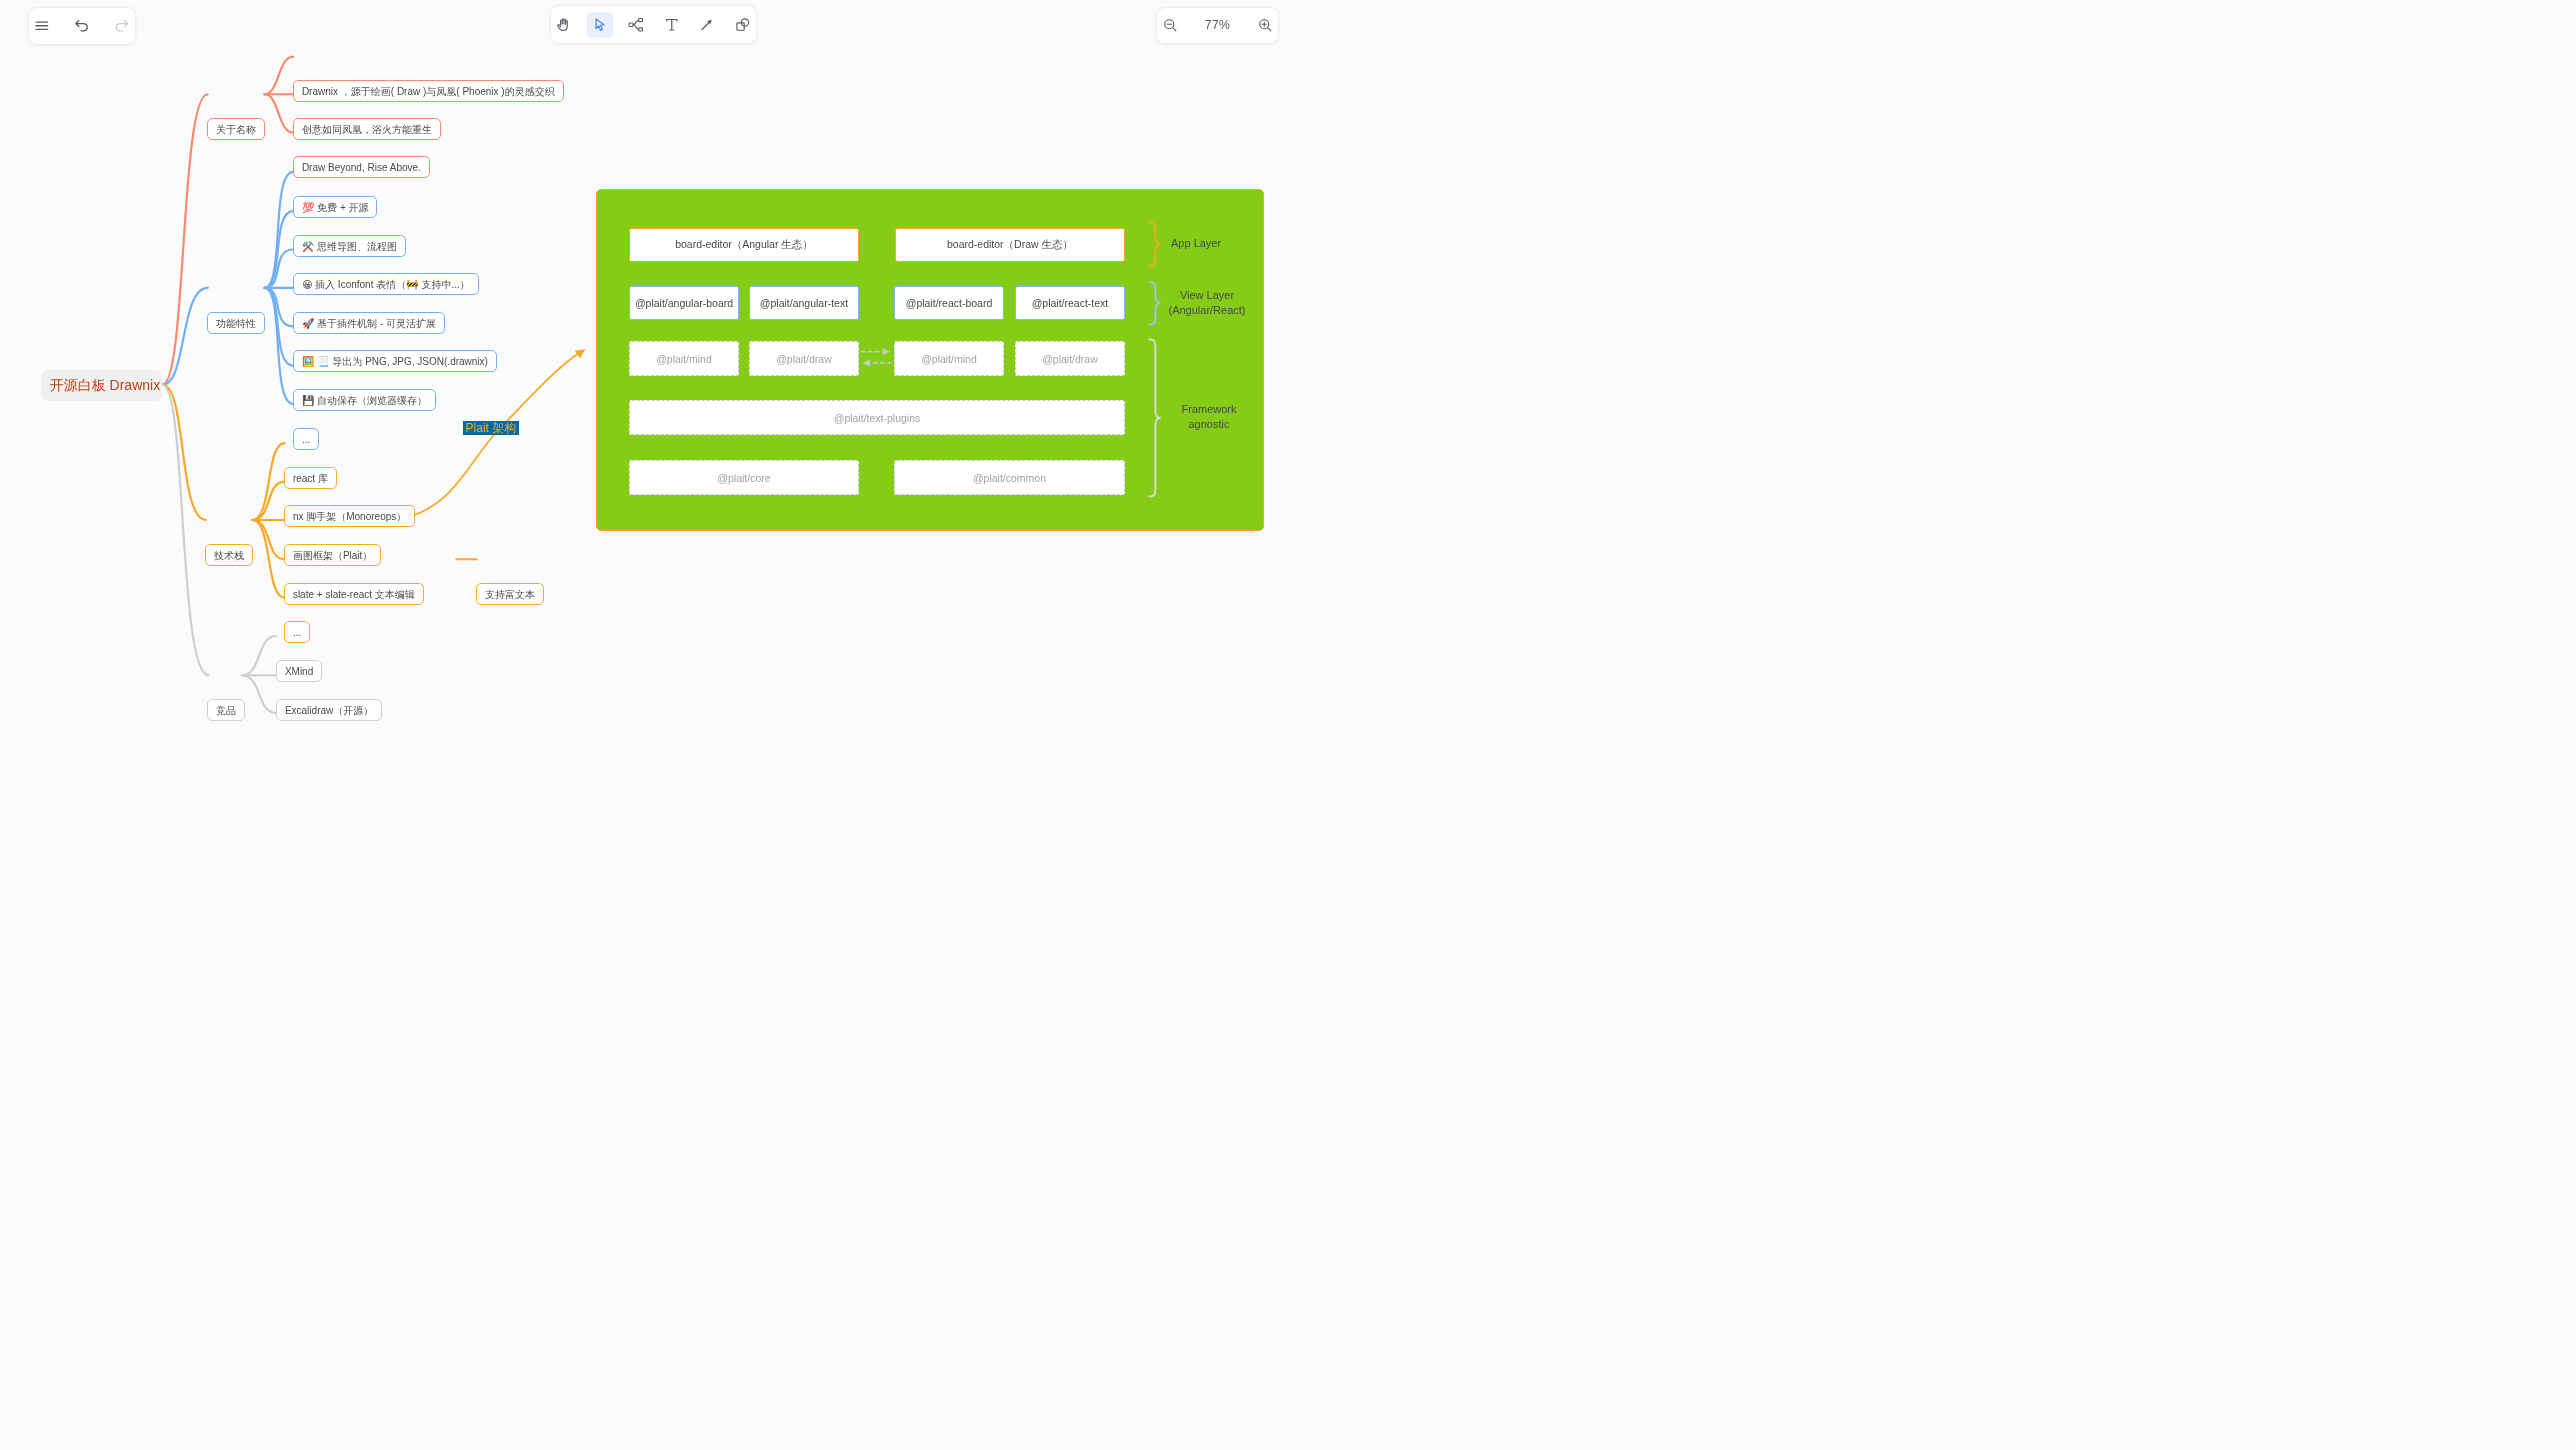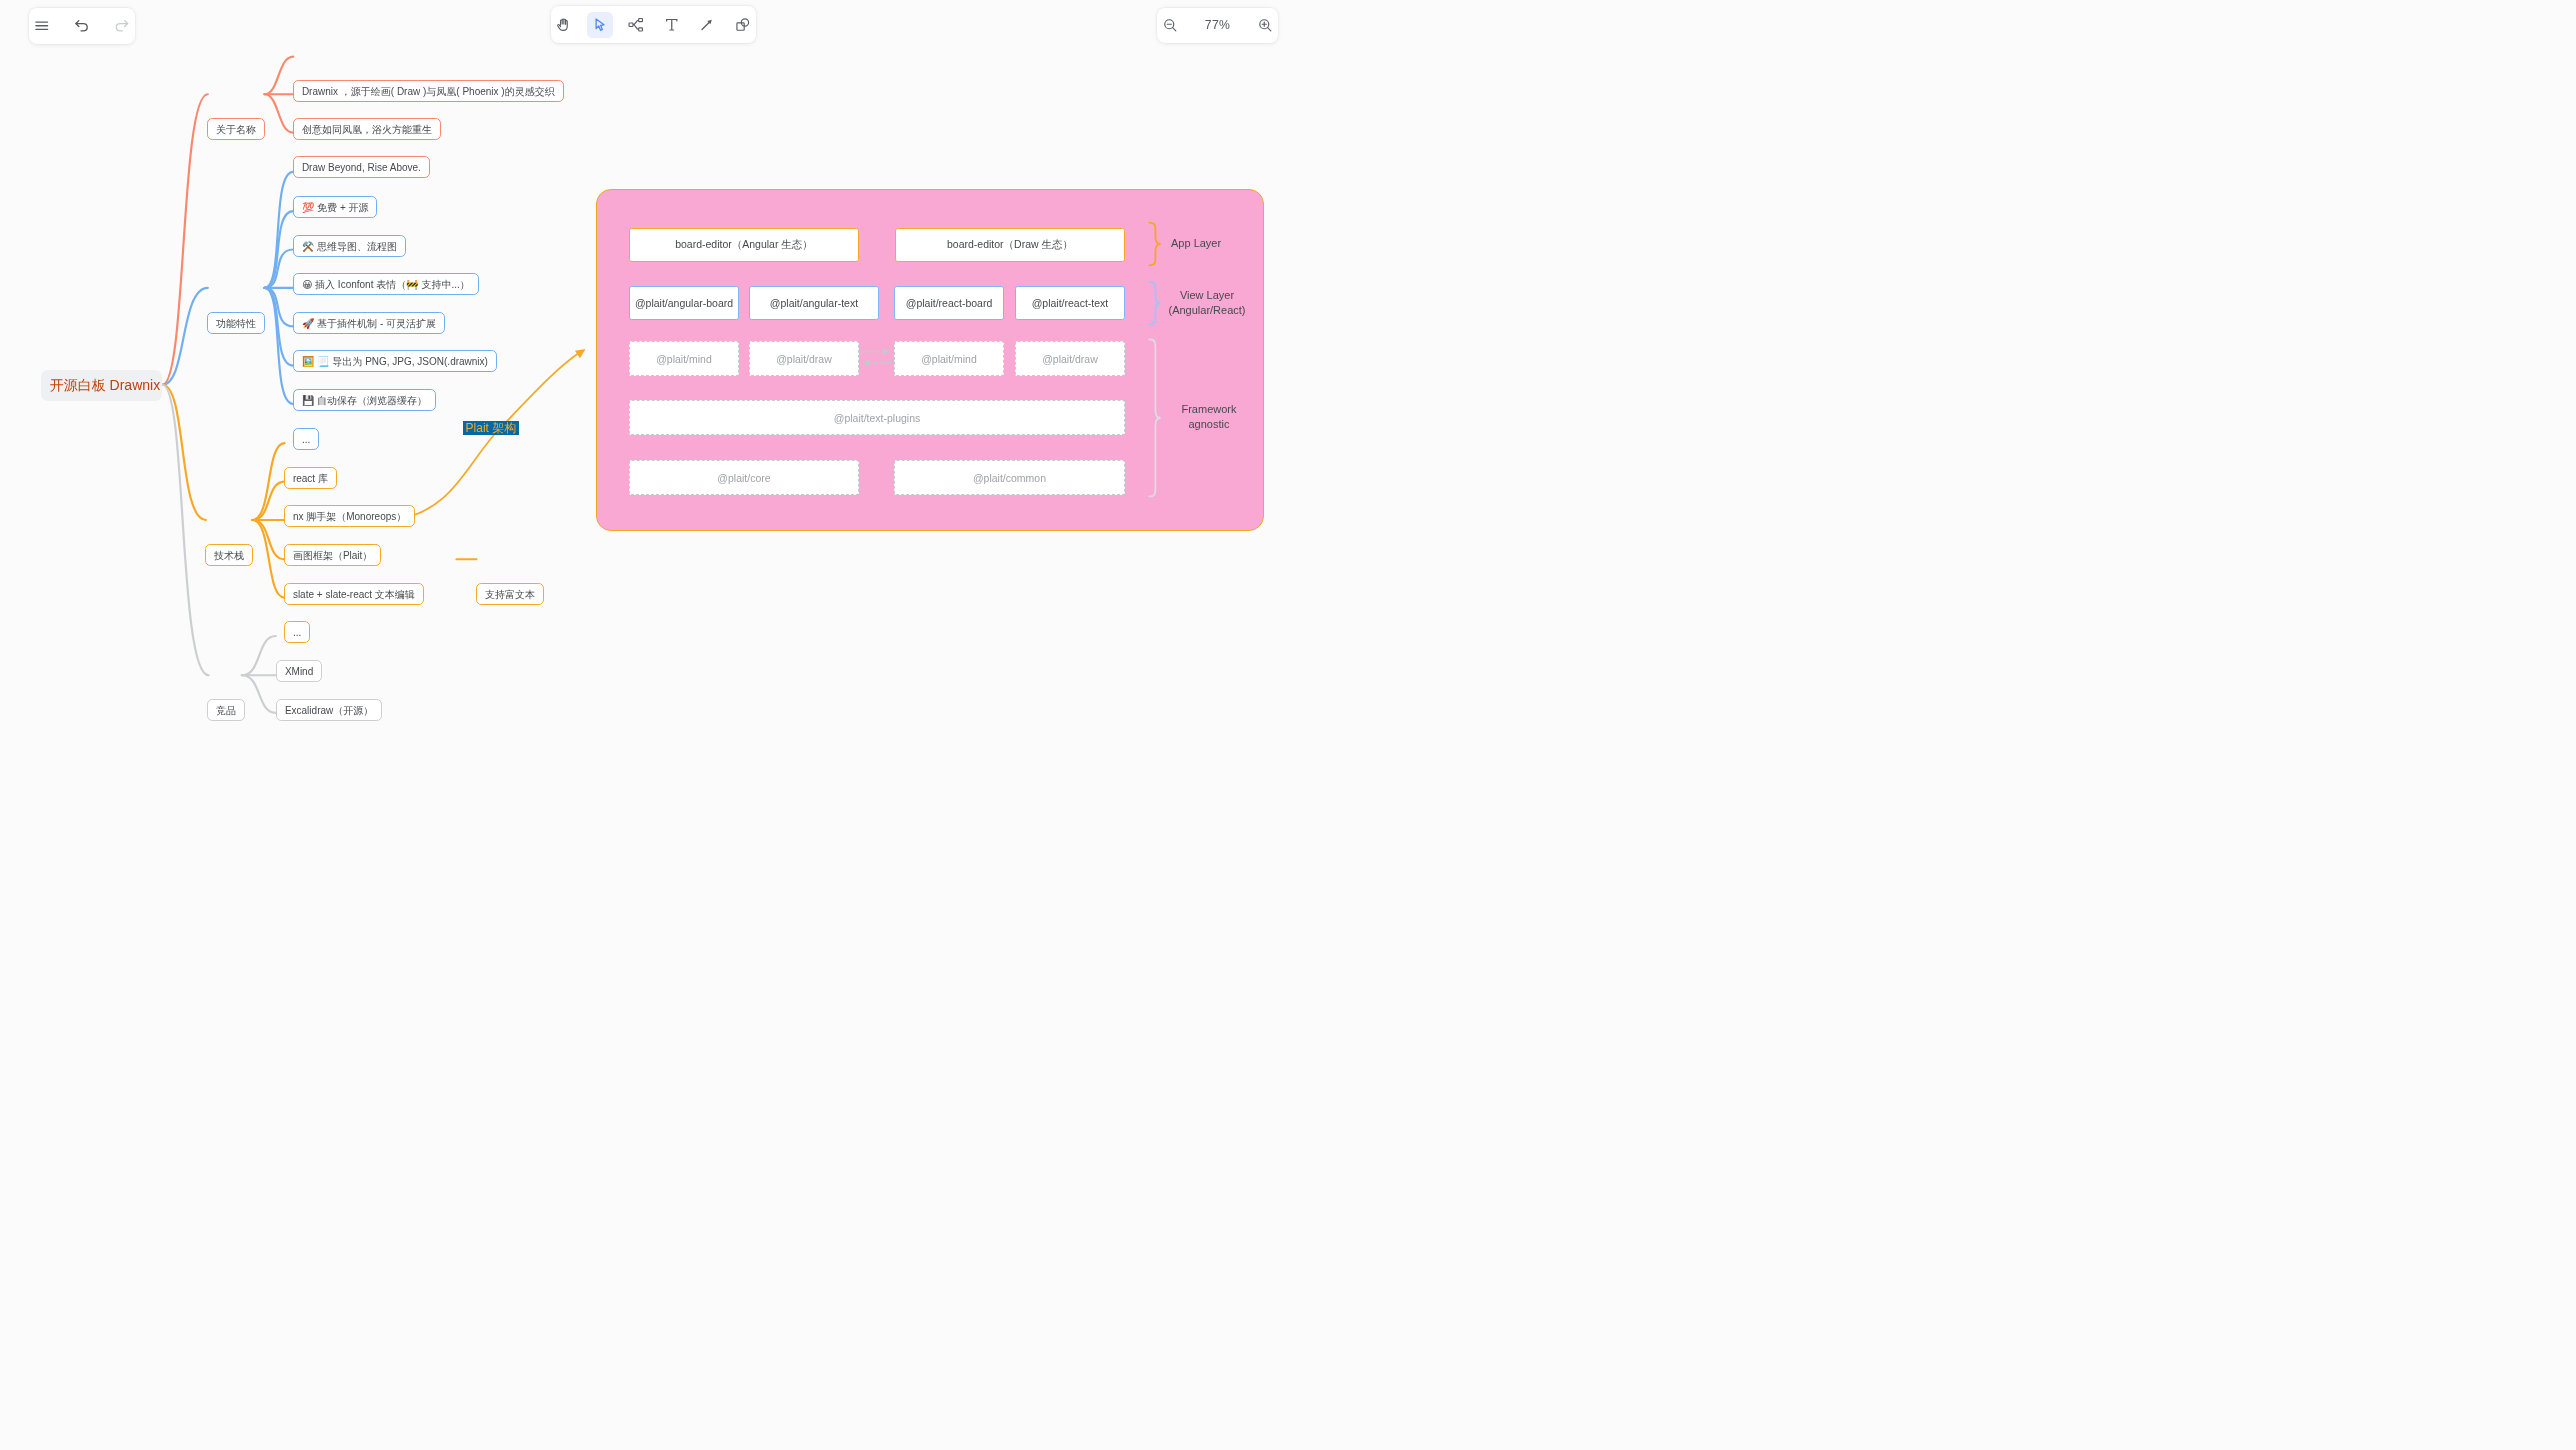"board-editor（Angular 生态）" .arch { background: #f9a8d4 -> #84cc16; border-radius: 15px -> 5px }
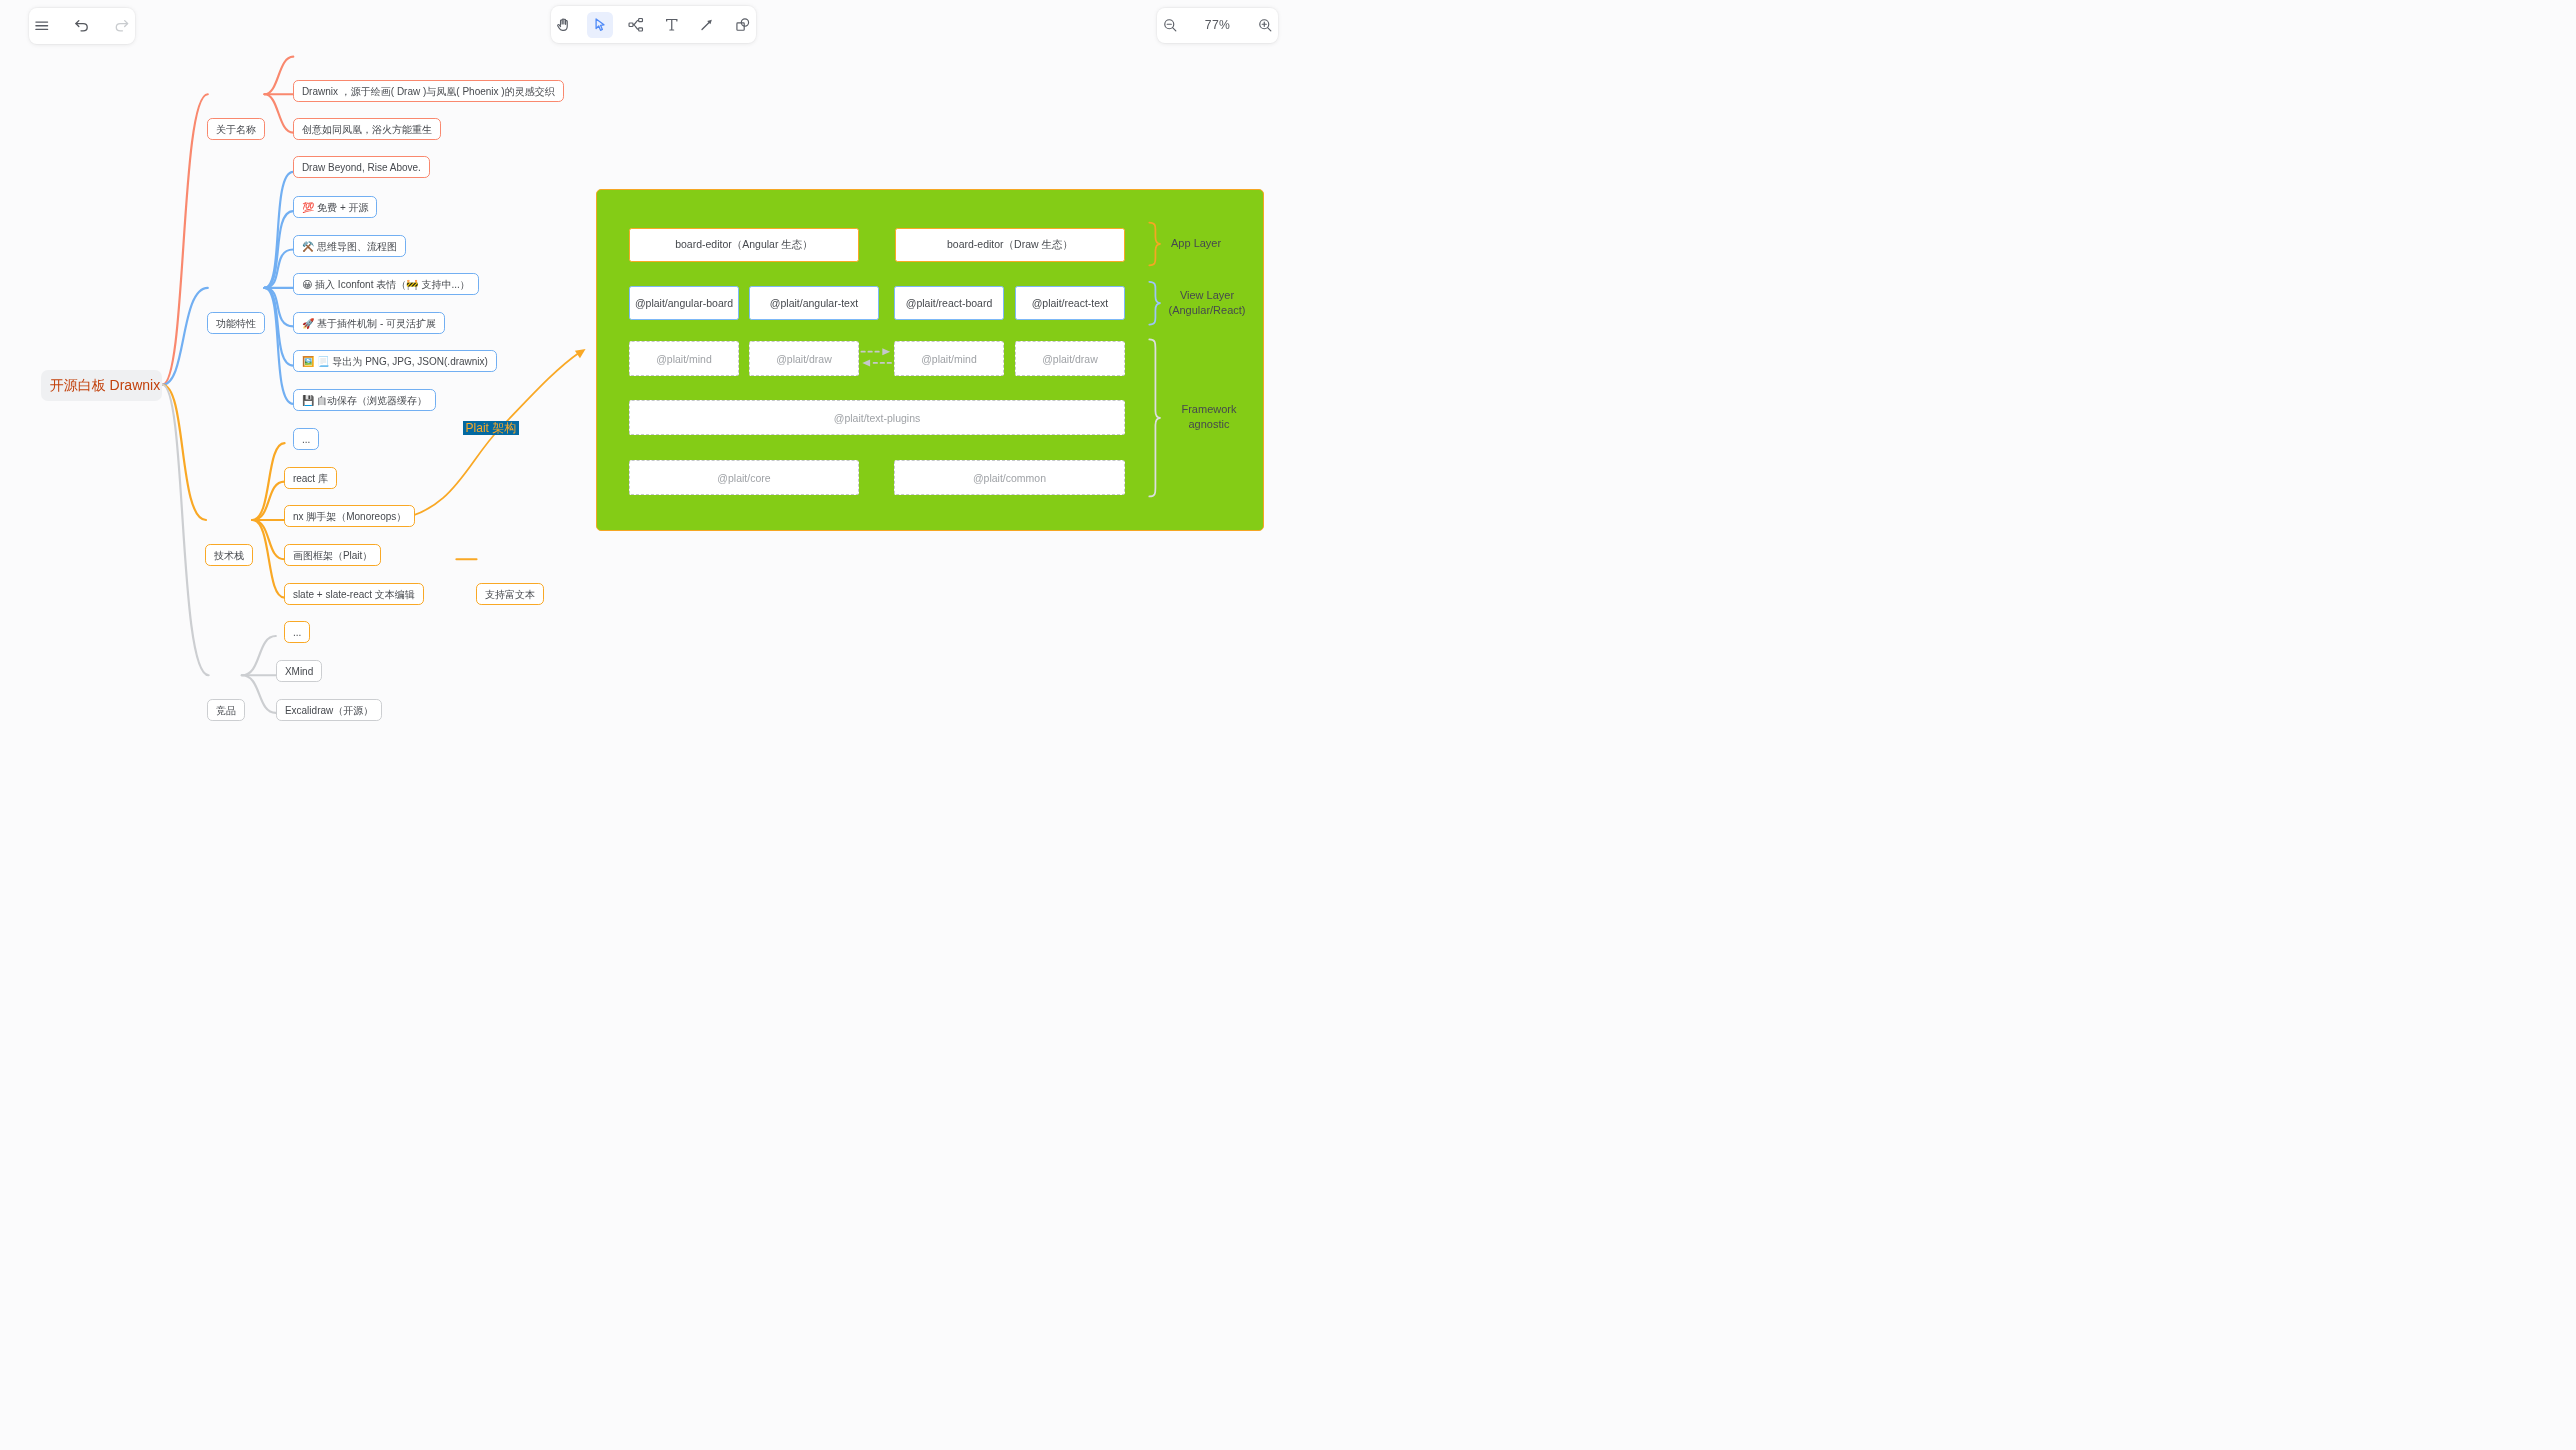"@plait/angular-text" div.abox { width: 130px -> 110px }
